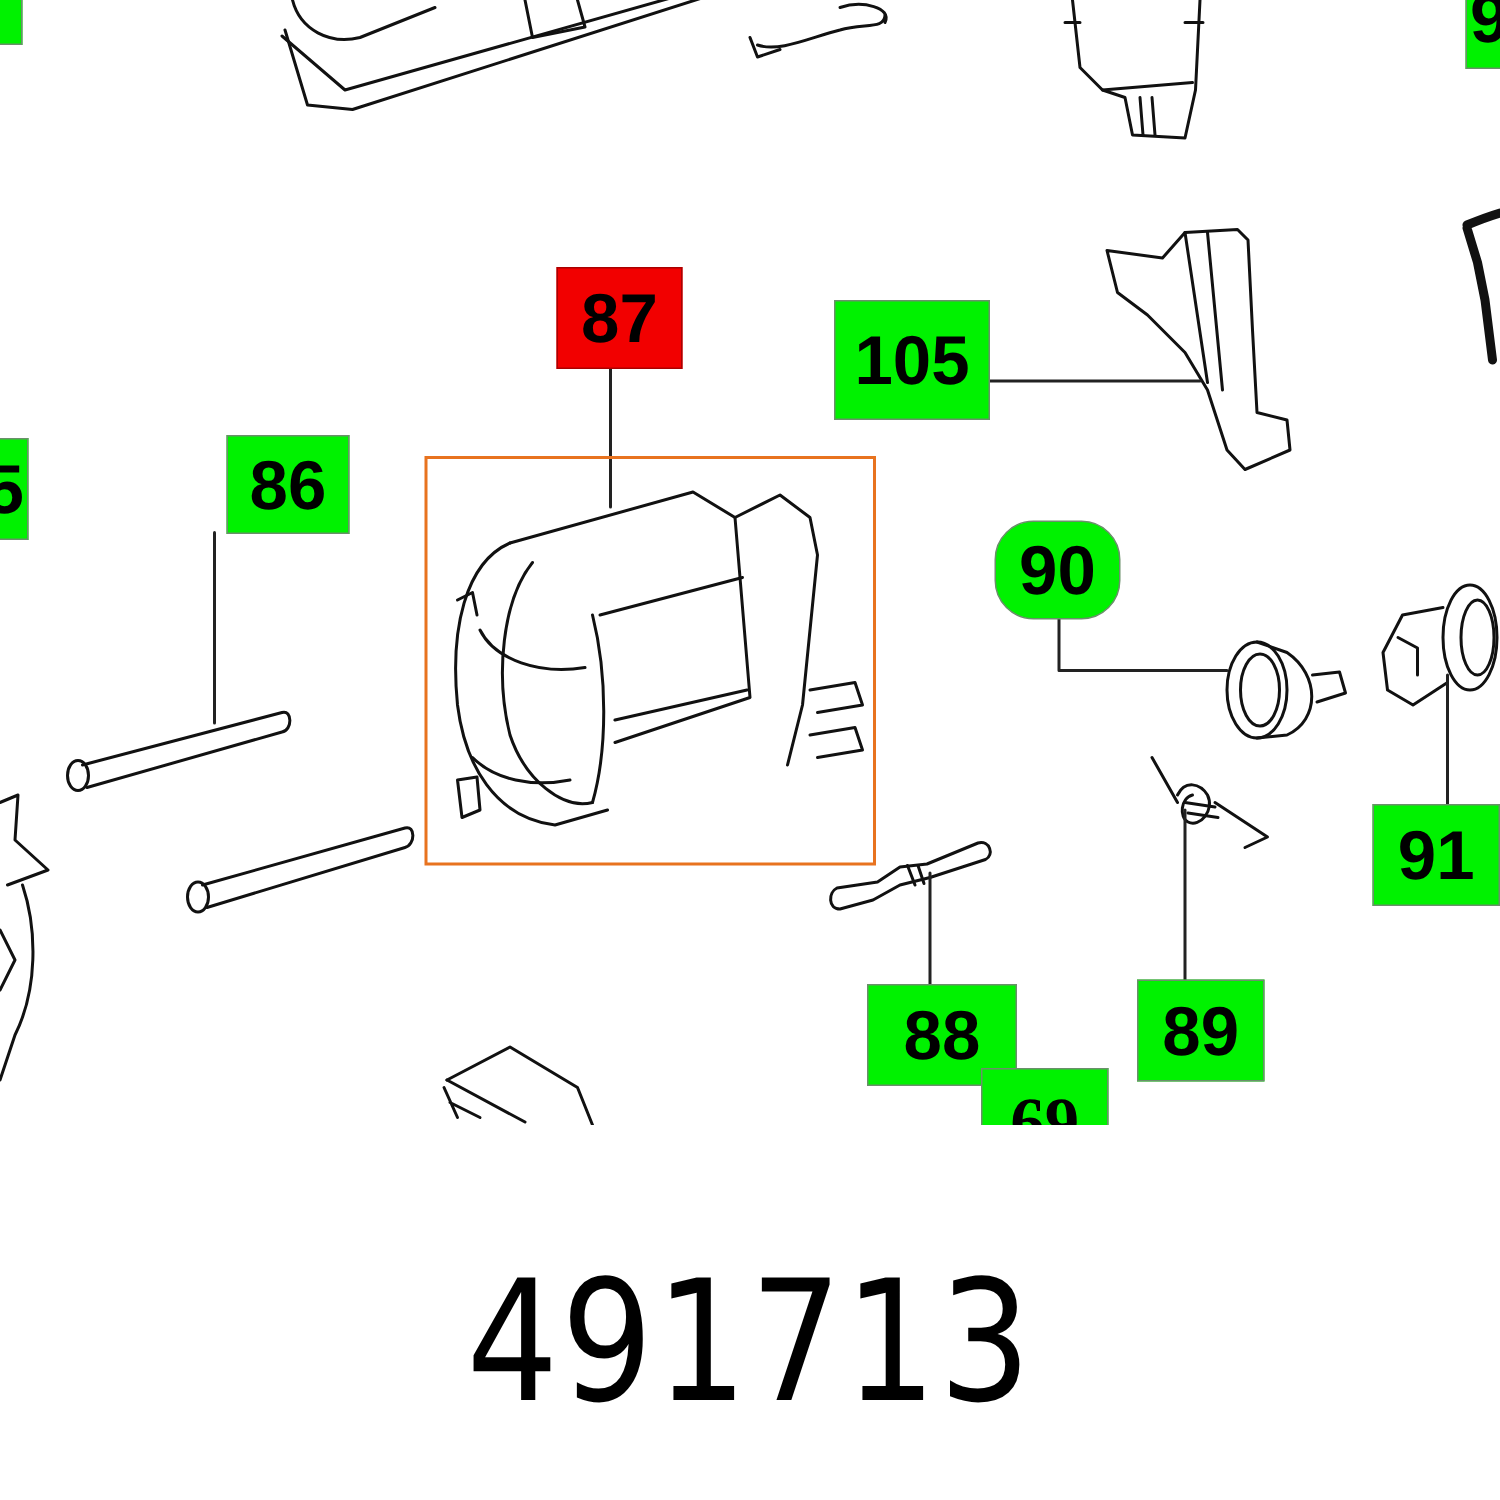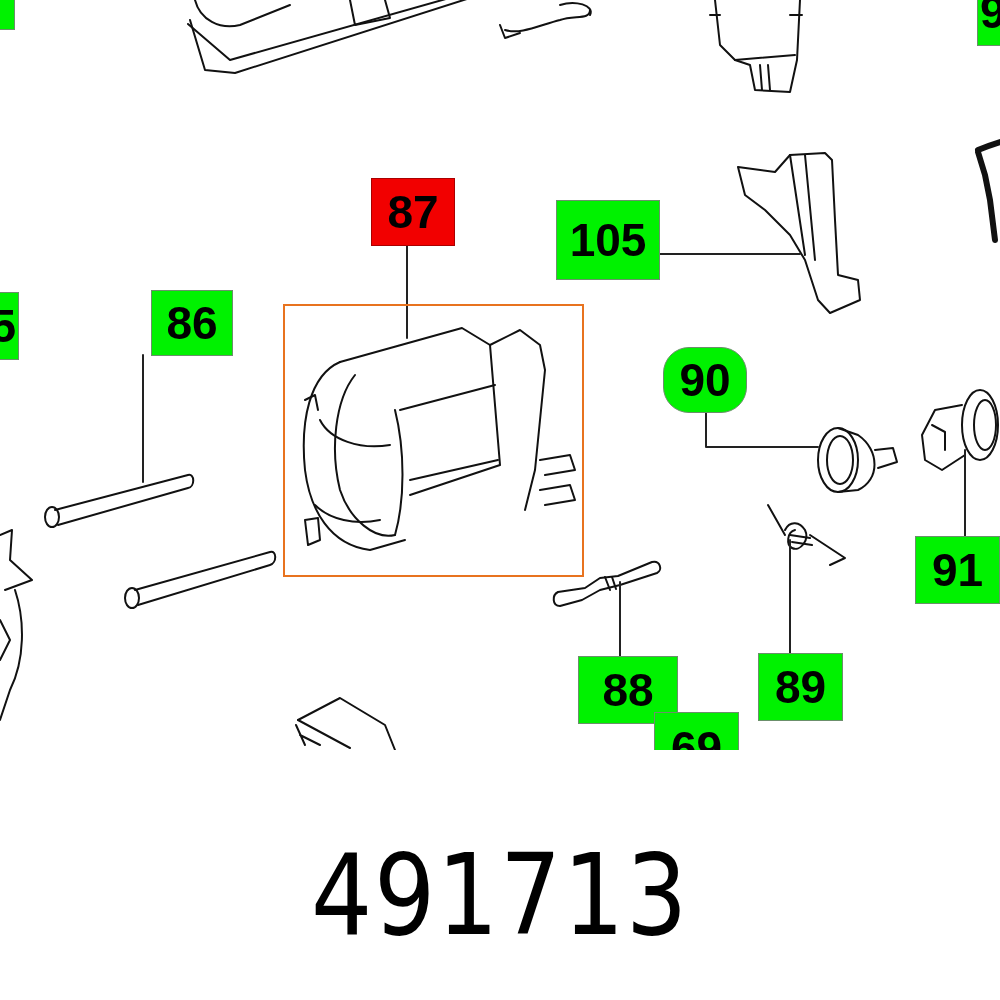"69" div.label { font-family: none -> Liberation Serif, serif }
